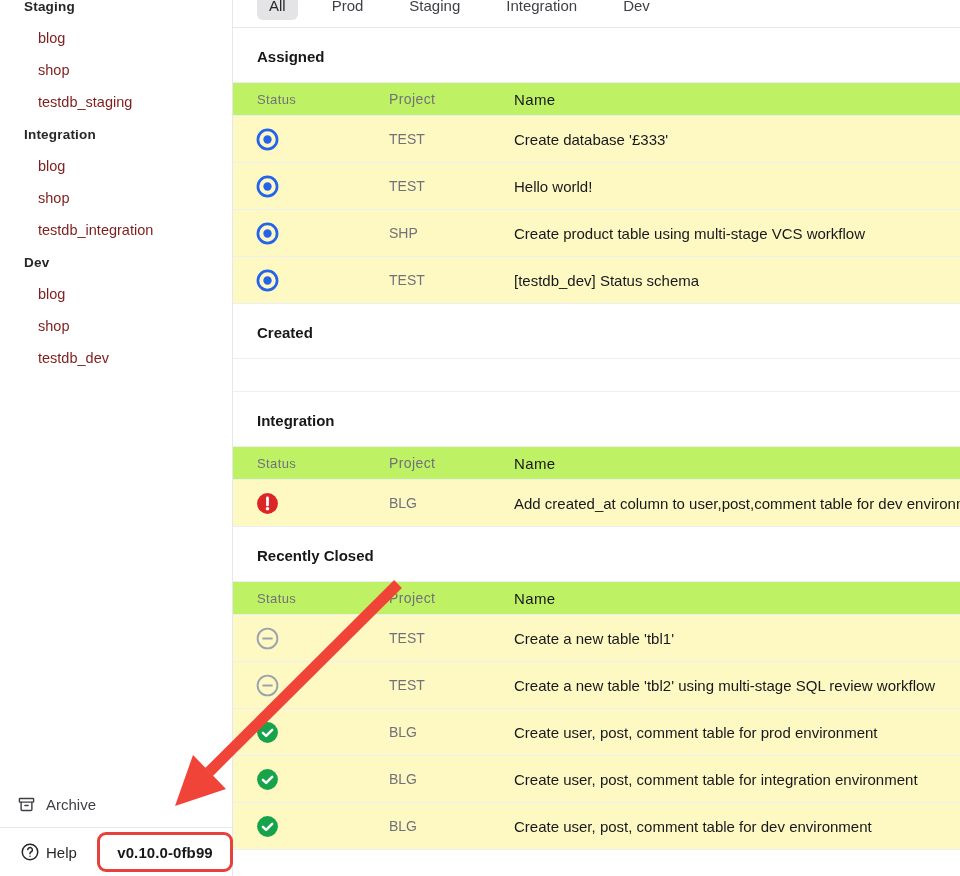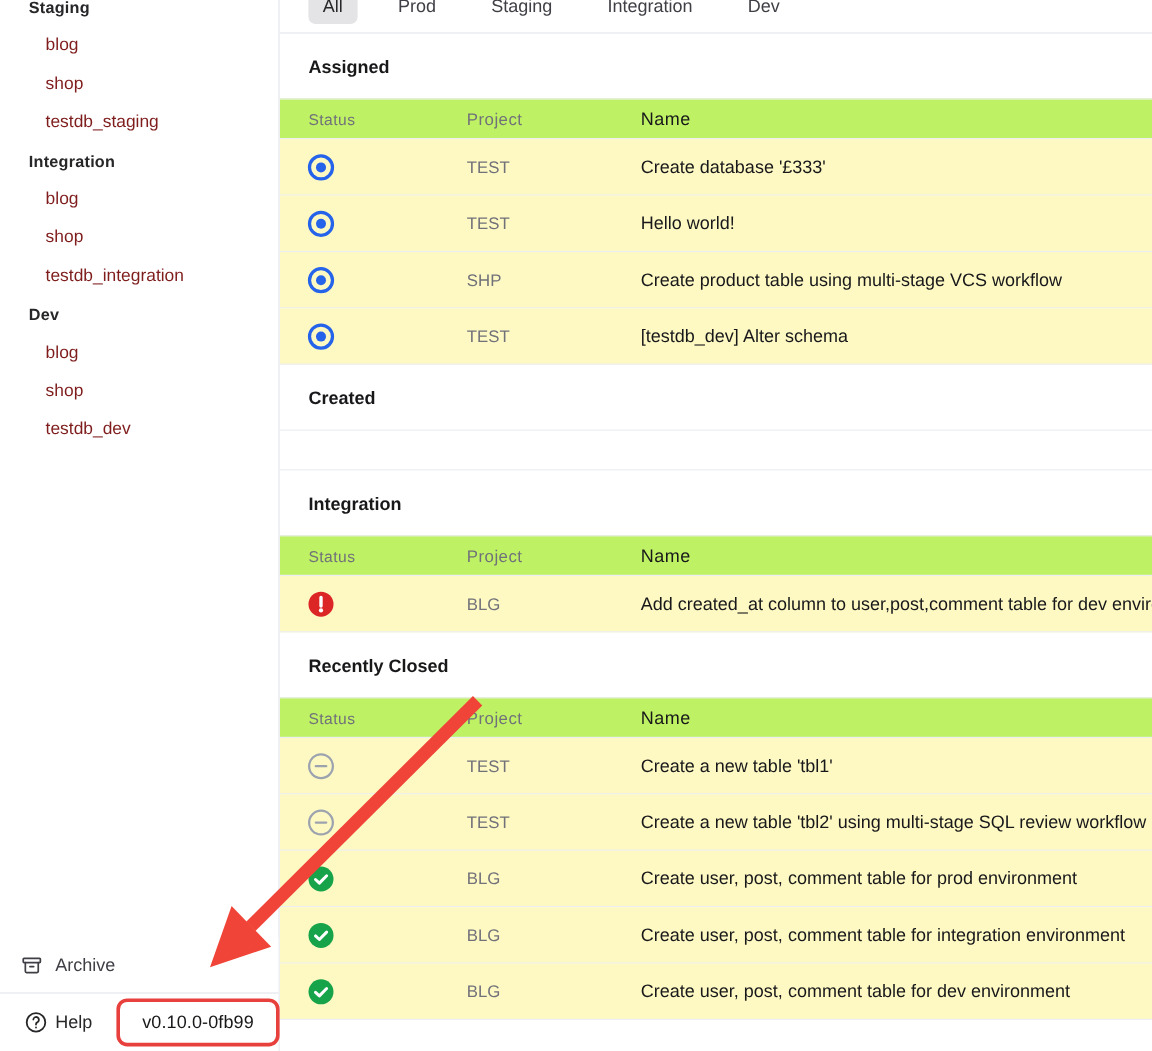"Name" .c3 { margin-left: 20px -> none }
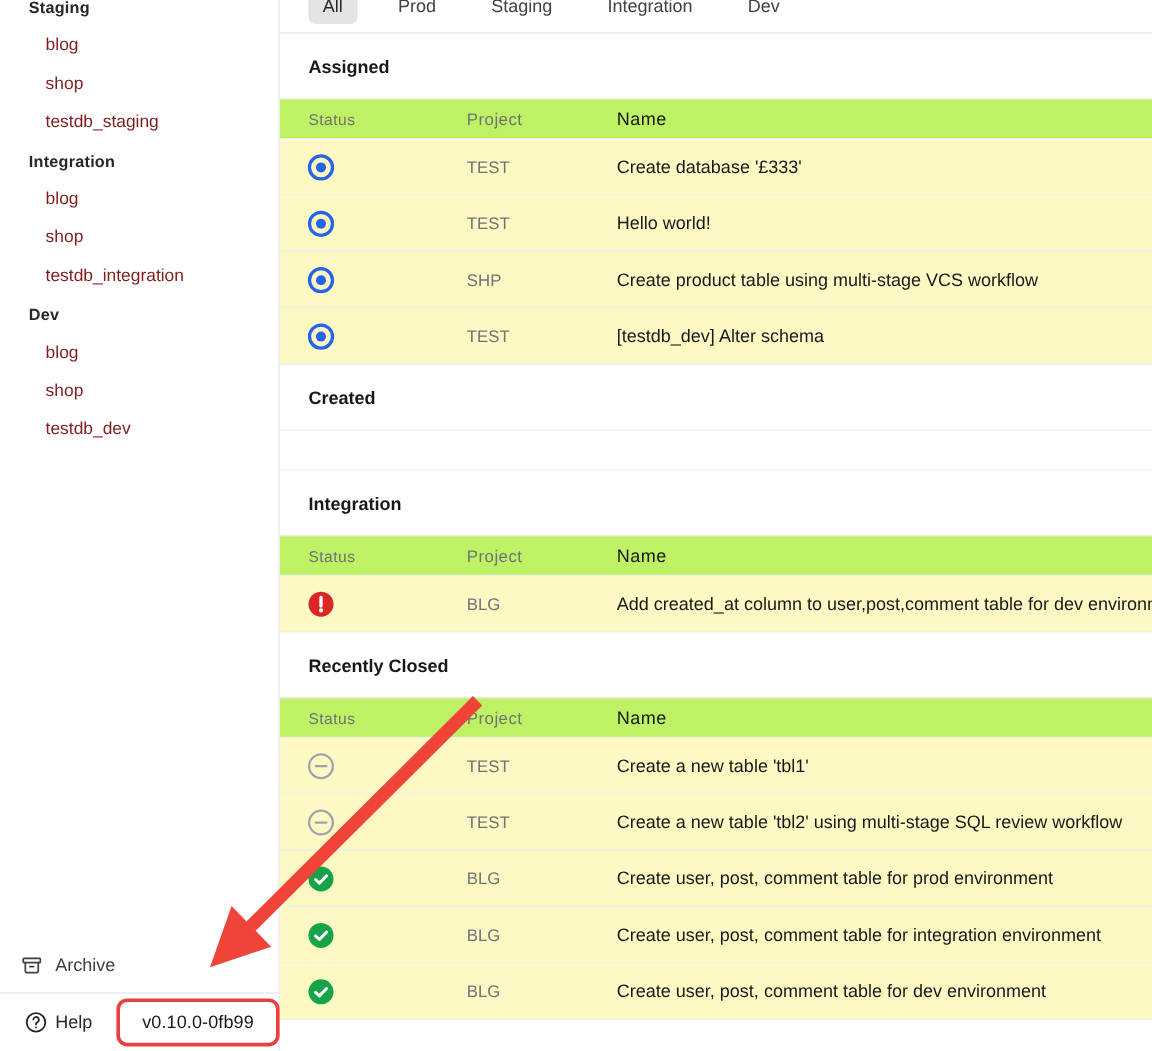"[testdb_dev] Alter schema" div.c3 { text: Alter -> Status }
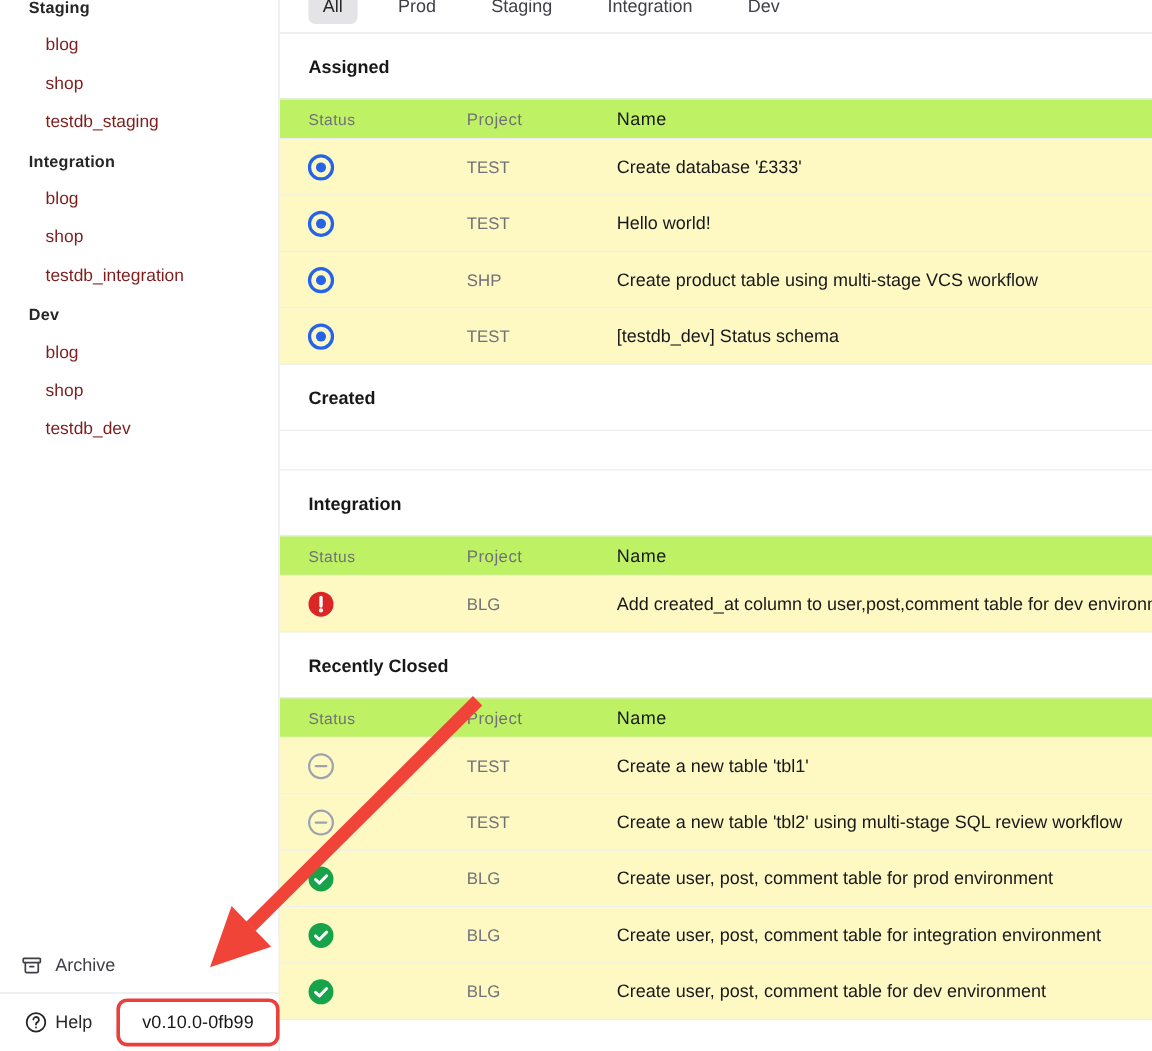"v0.10.0-0fb99" span.version-badge { font-weight: none -> bold }
